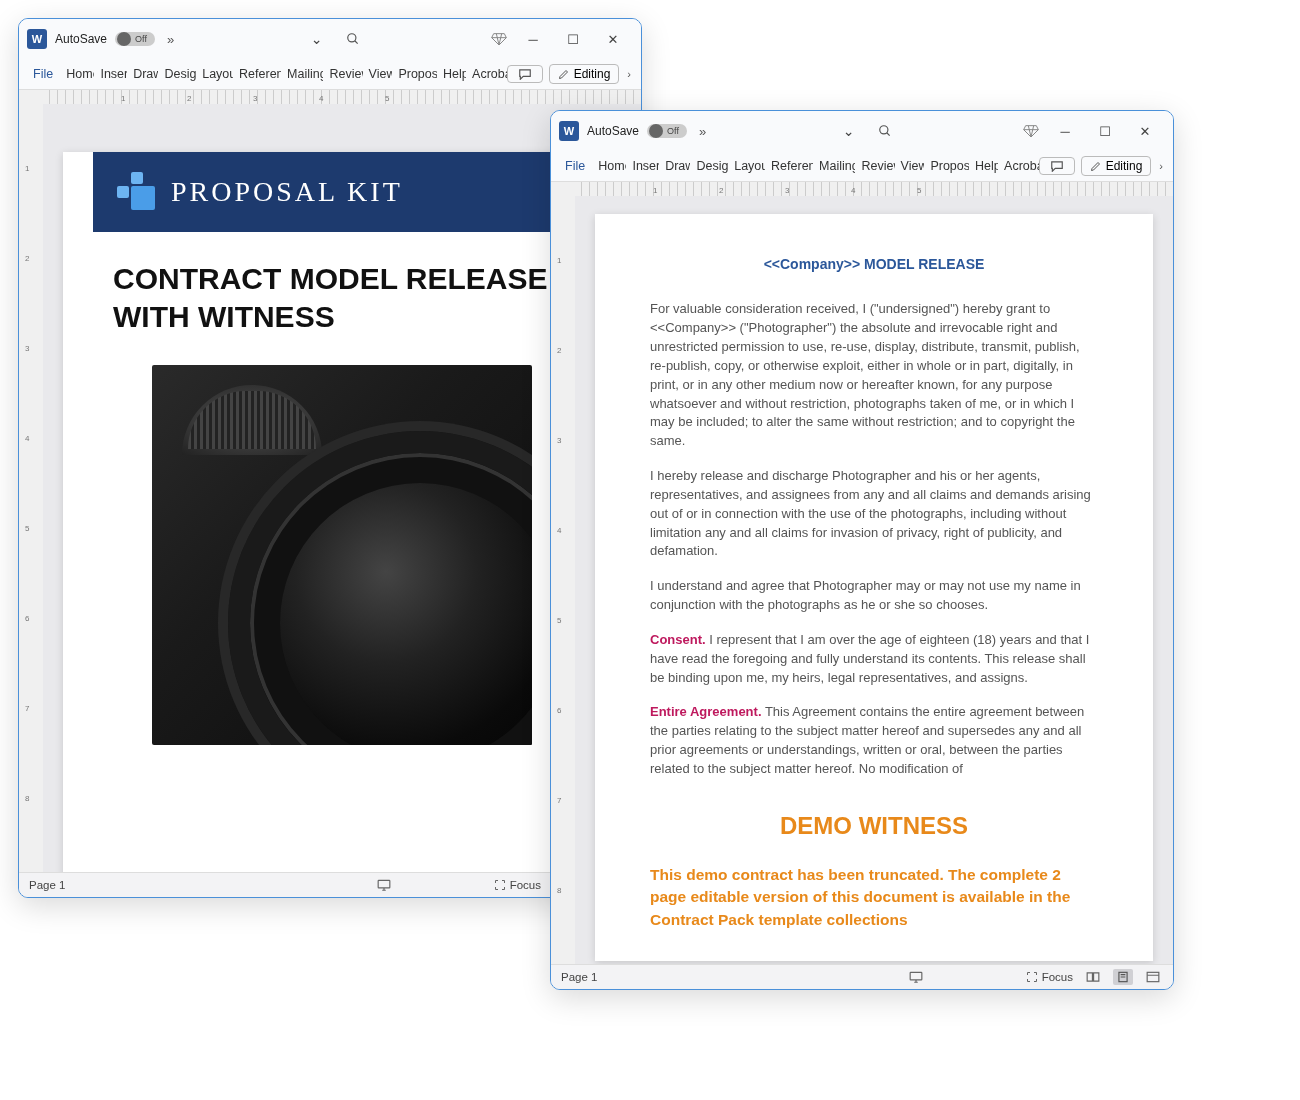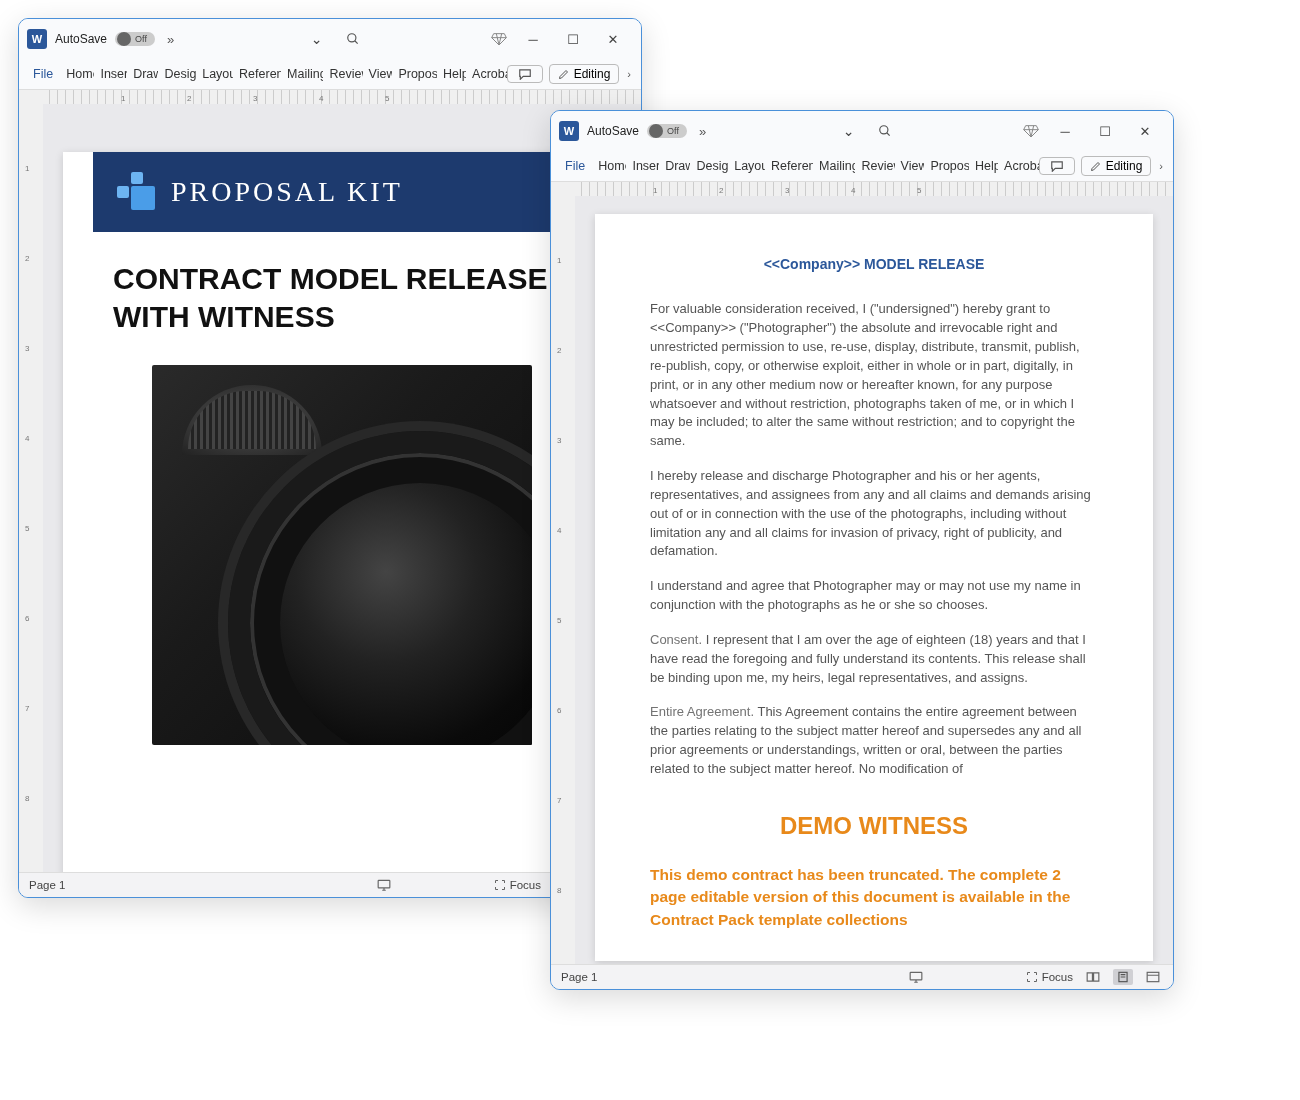"Consent." .para-label { color: #737373 -> #be185d; font-weight: 400 -> 700 }
